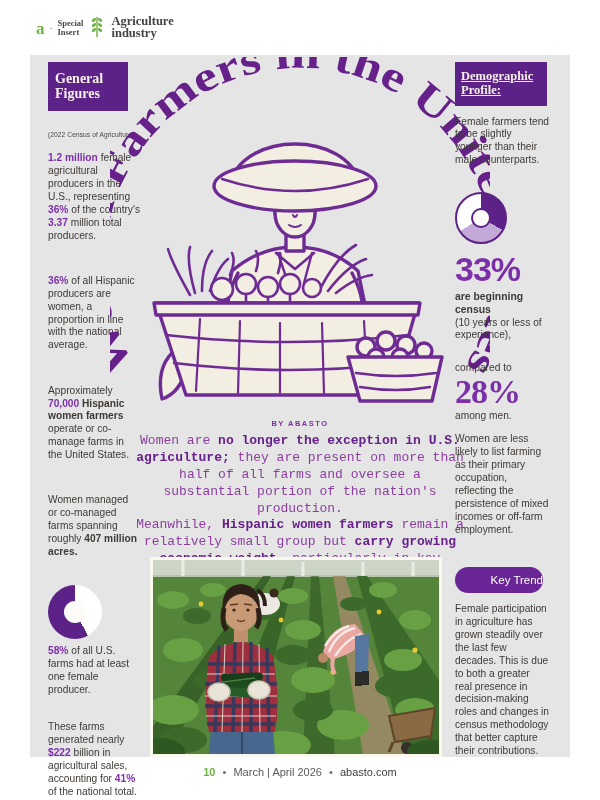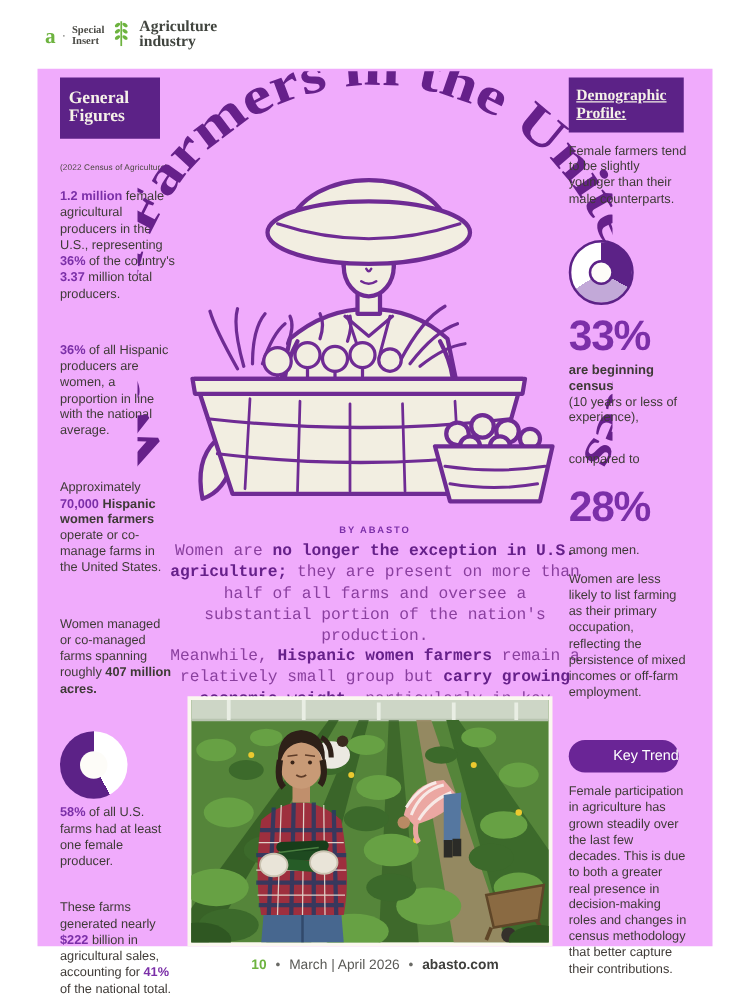"General" .content { background: #f0abfc -> #e5e5e5 }
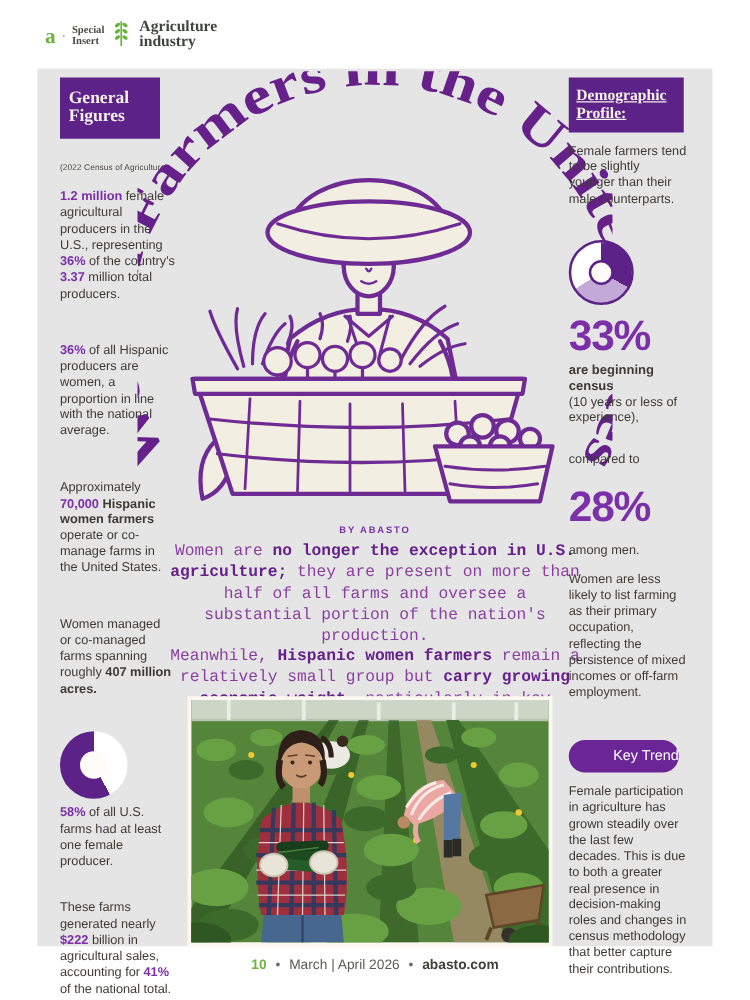"28%" div.bignum { font-family: none -> Liberation Serif, serif; margin-top: 16px -> 2px }
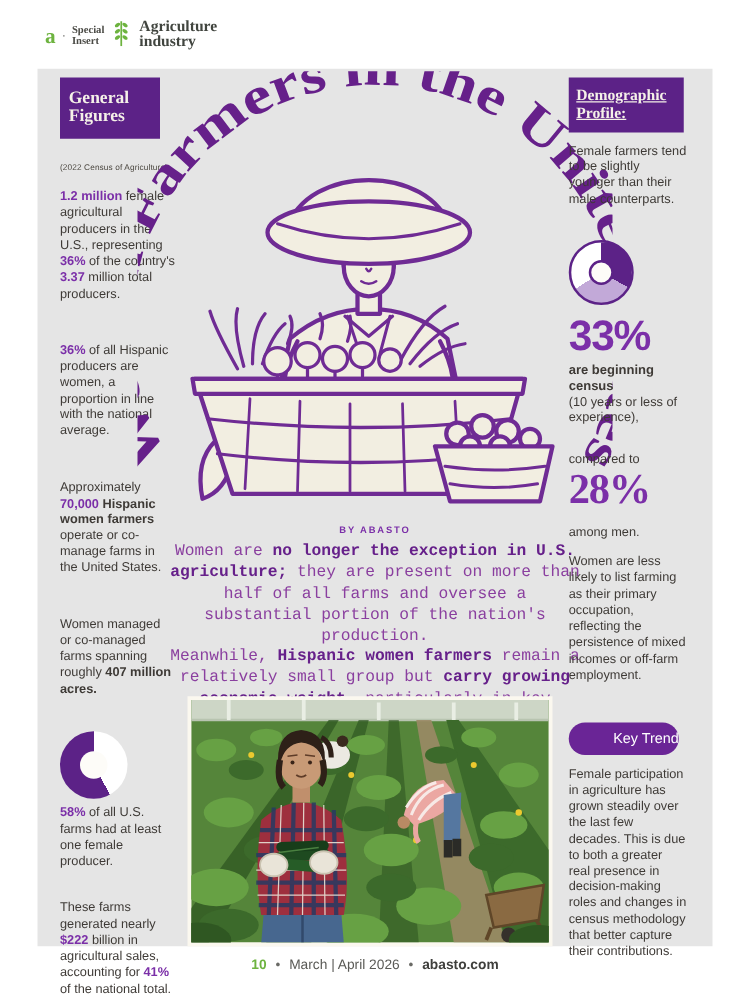"among men." .statpost { margin-top: 12px -> 1px }
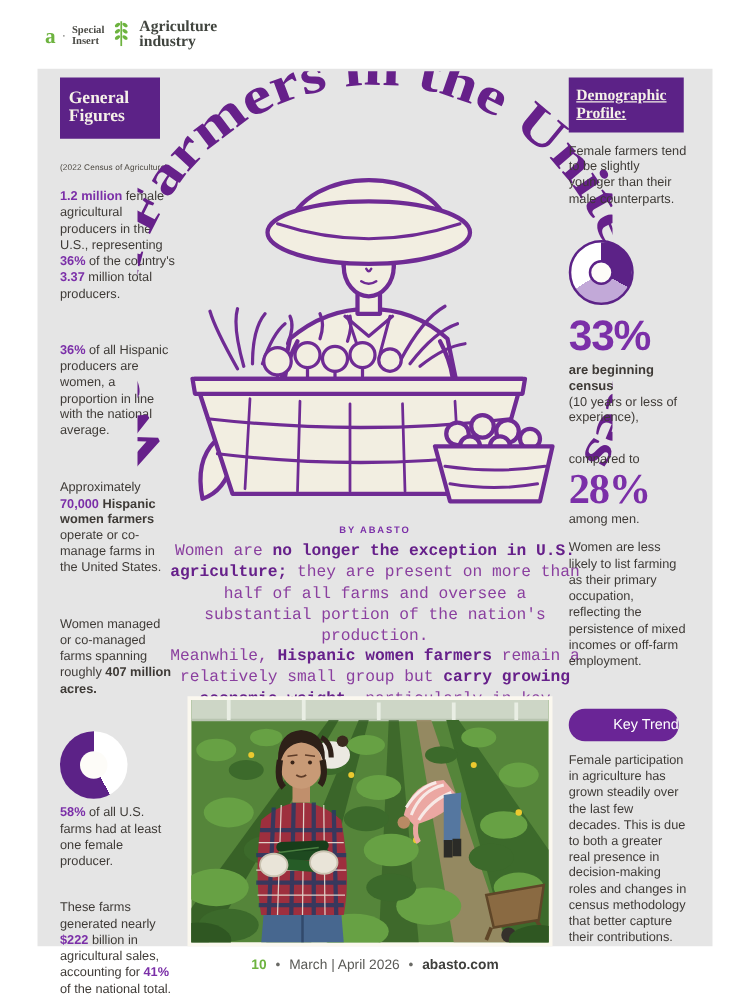"abasto.com" .footer .site { font-weight: bold -> normal }
